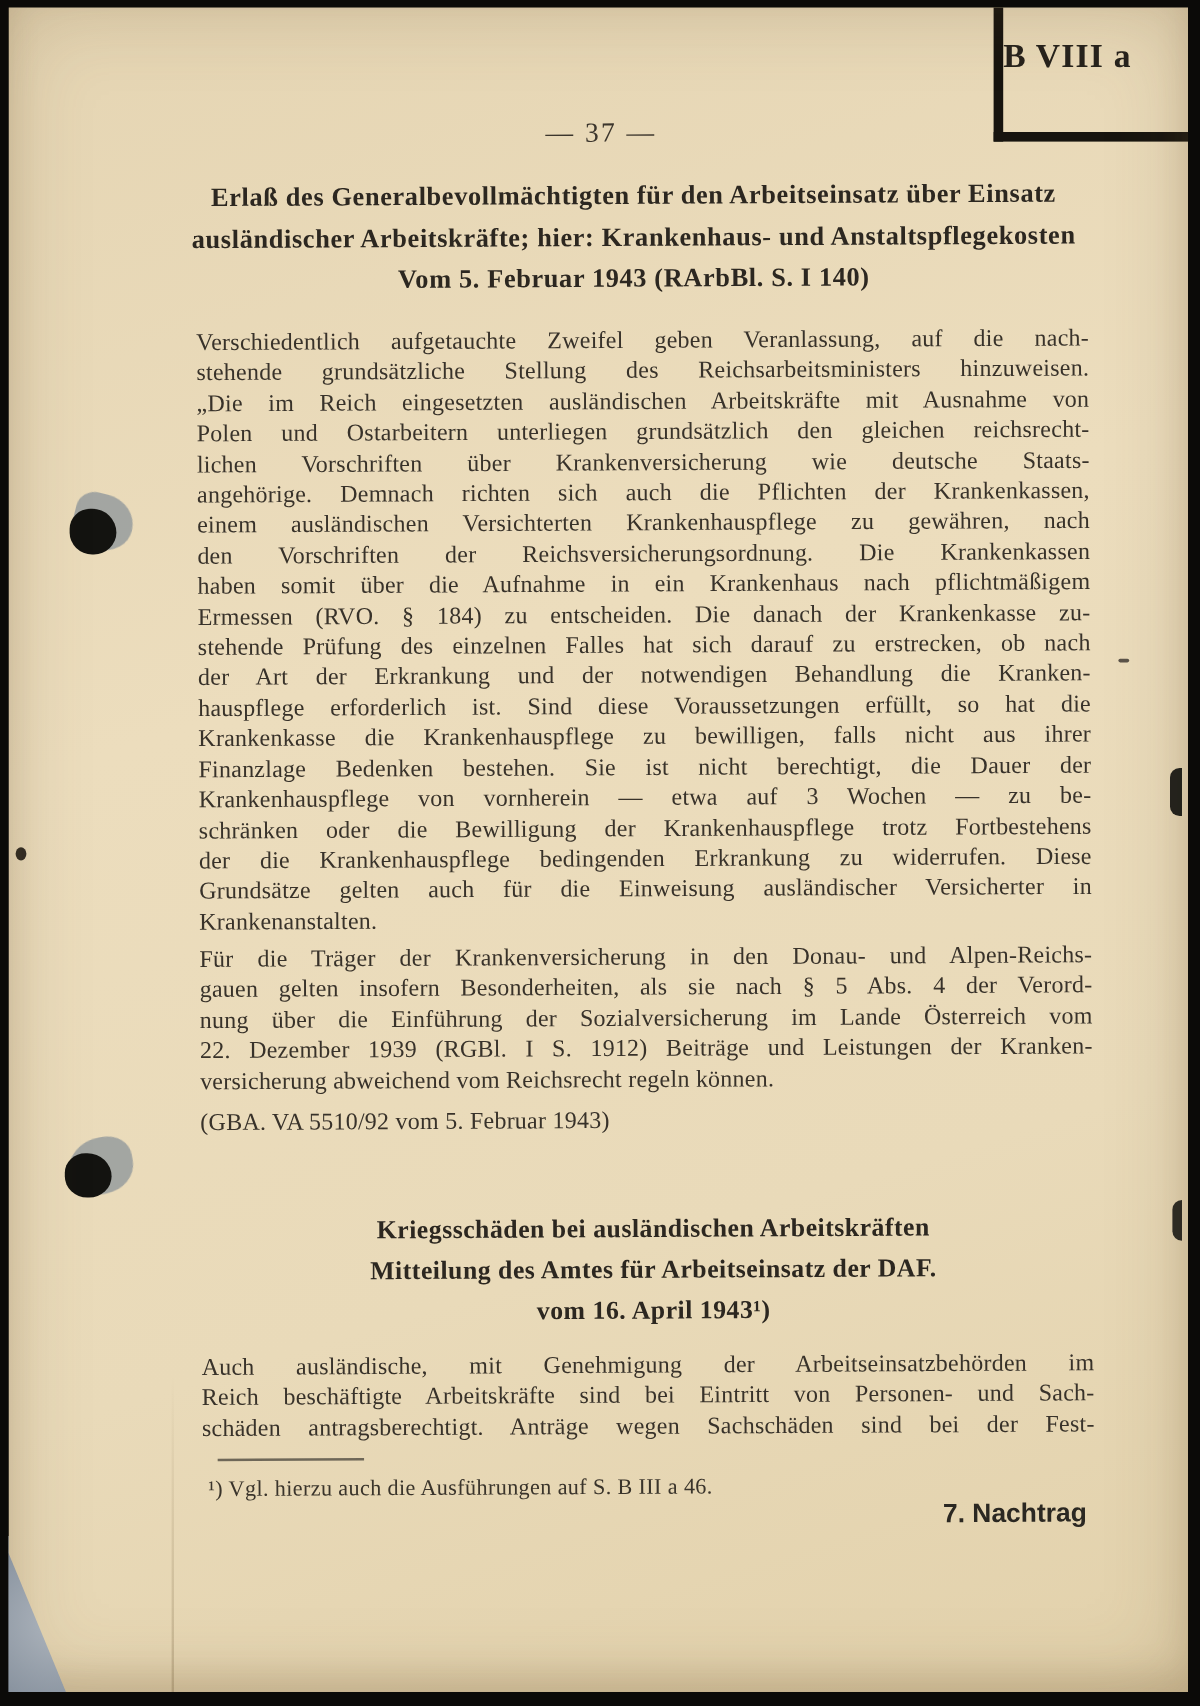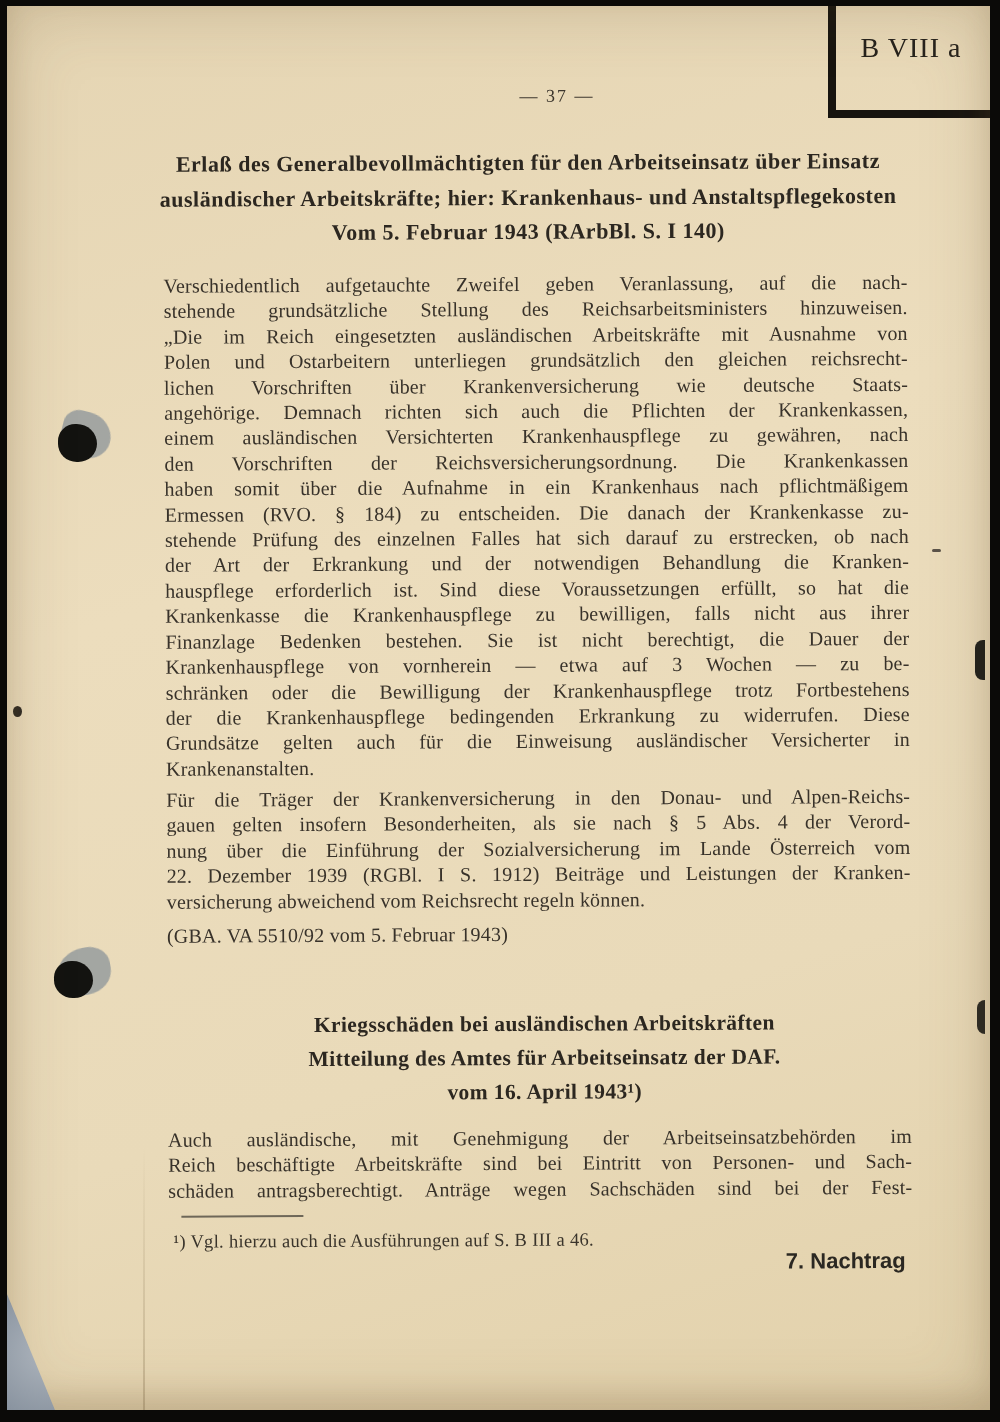"B VIII a" .tab-label { font-weight: 400 -> 700; text-align: center -> left }
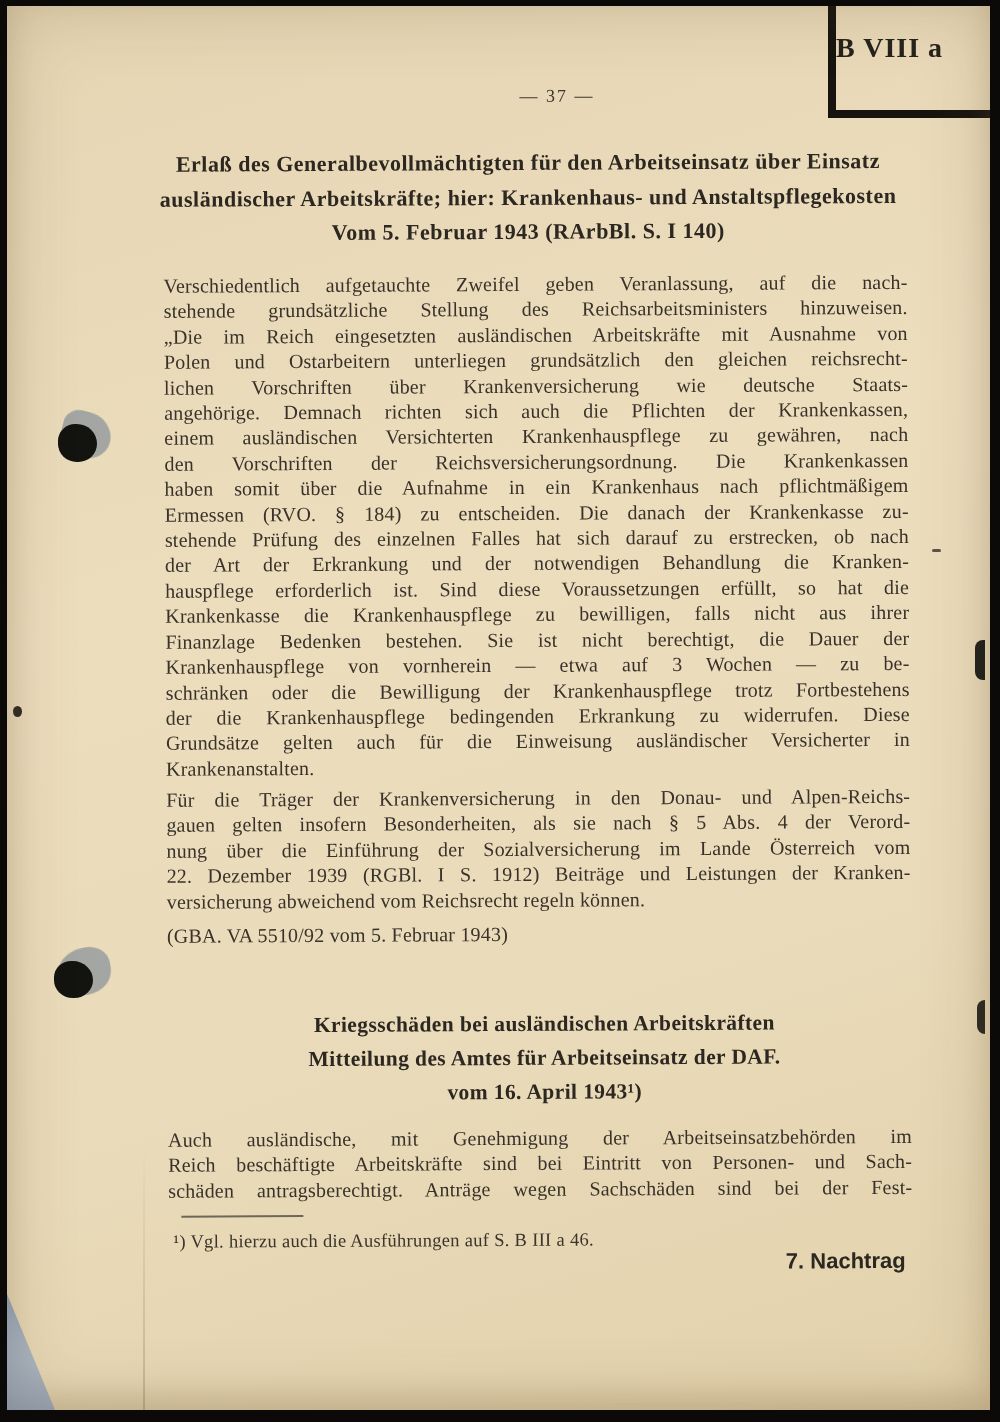"— 37 —" .pageno { font-size: 18px -> 23px; text-align: right -> left; top: 80px -> 92px }
